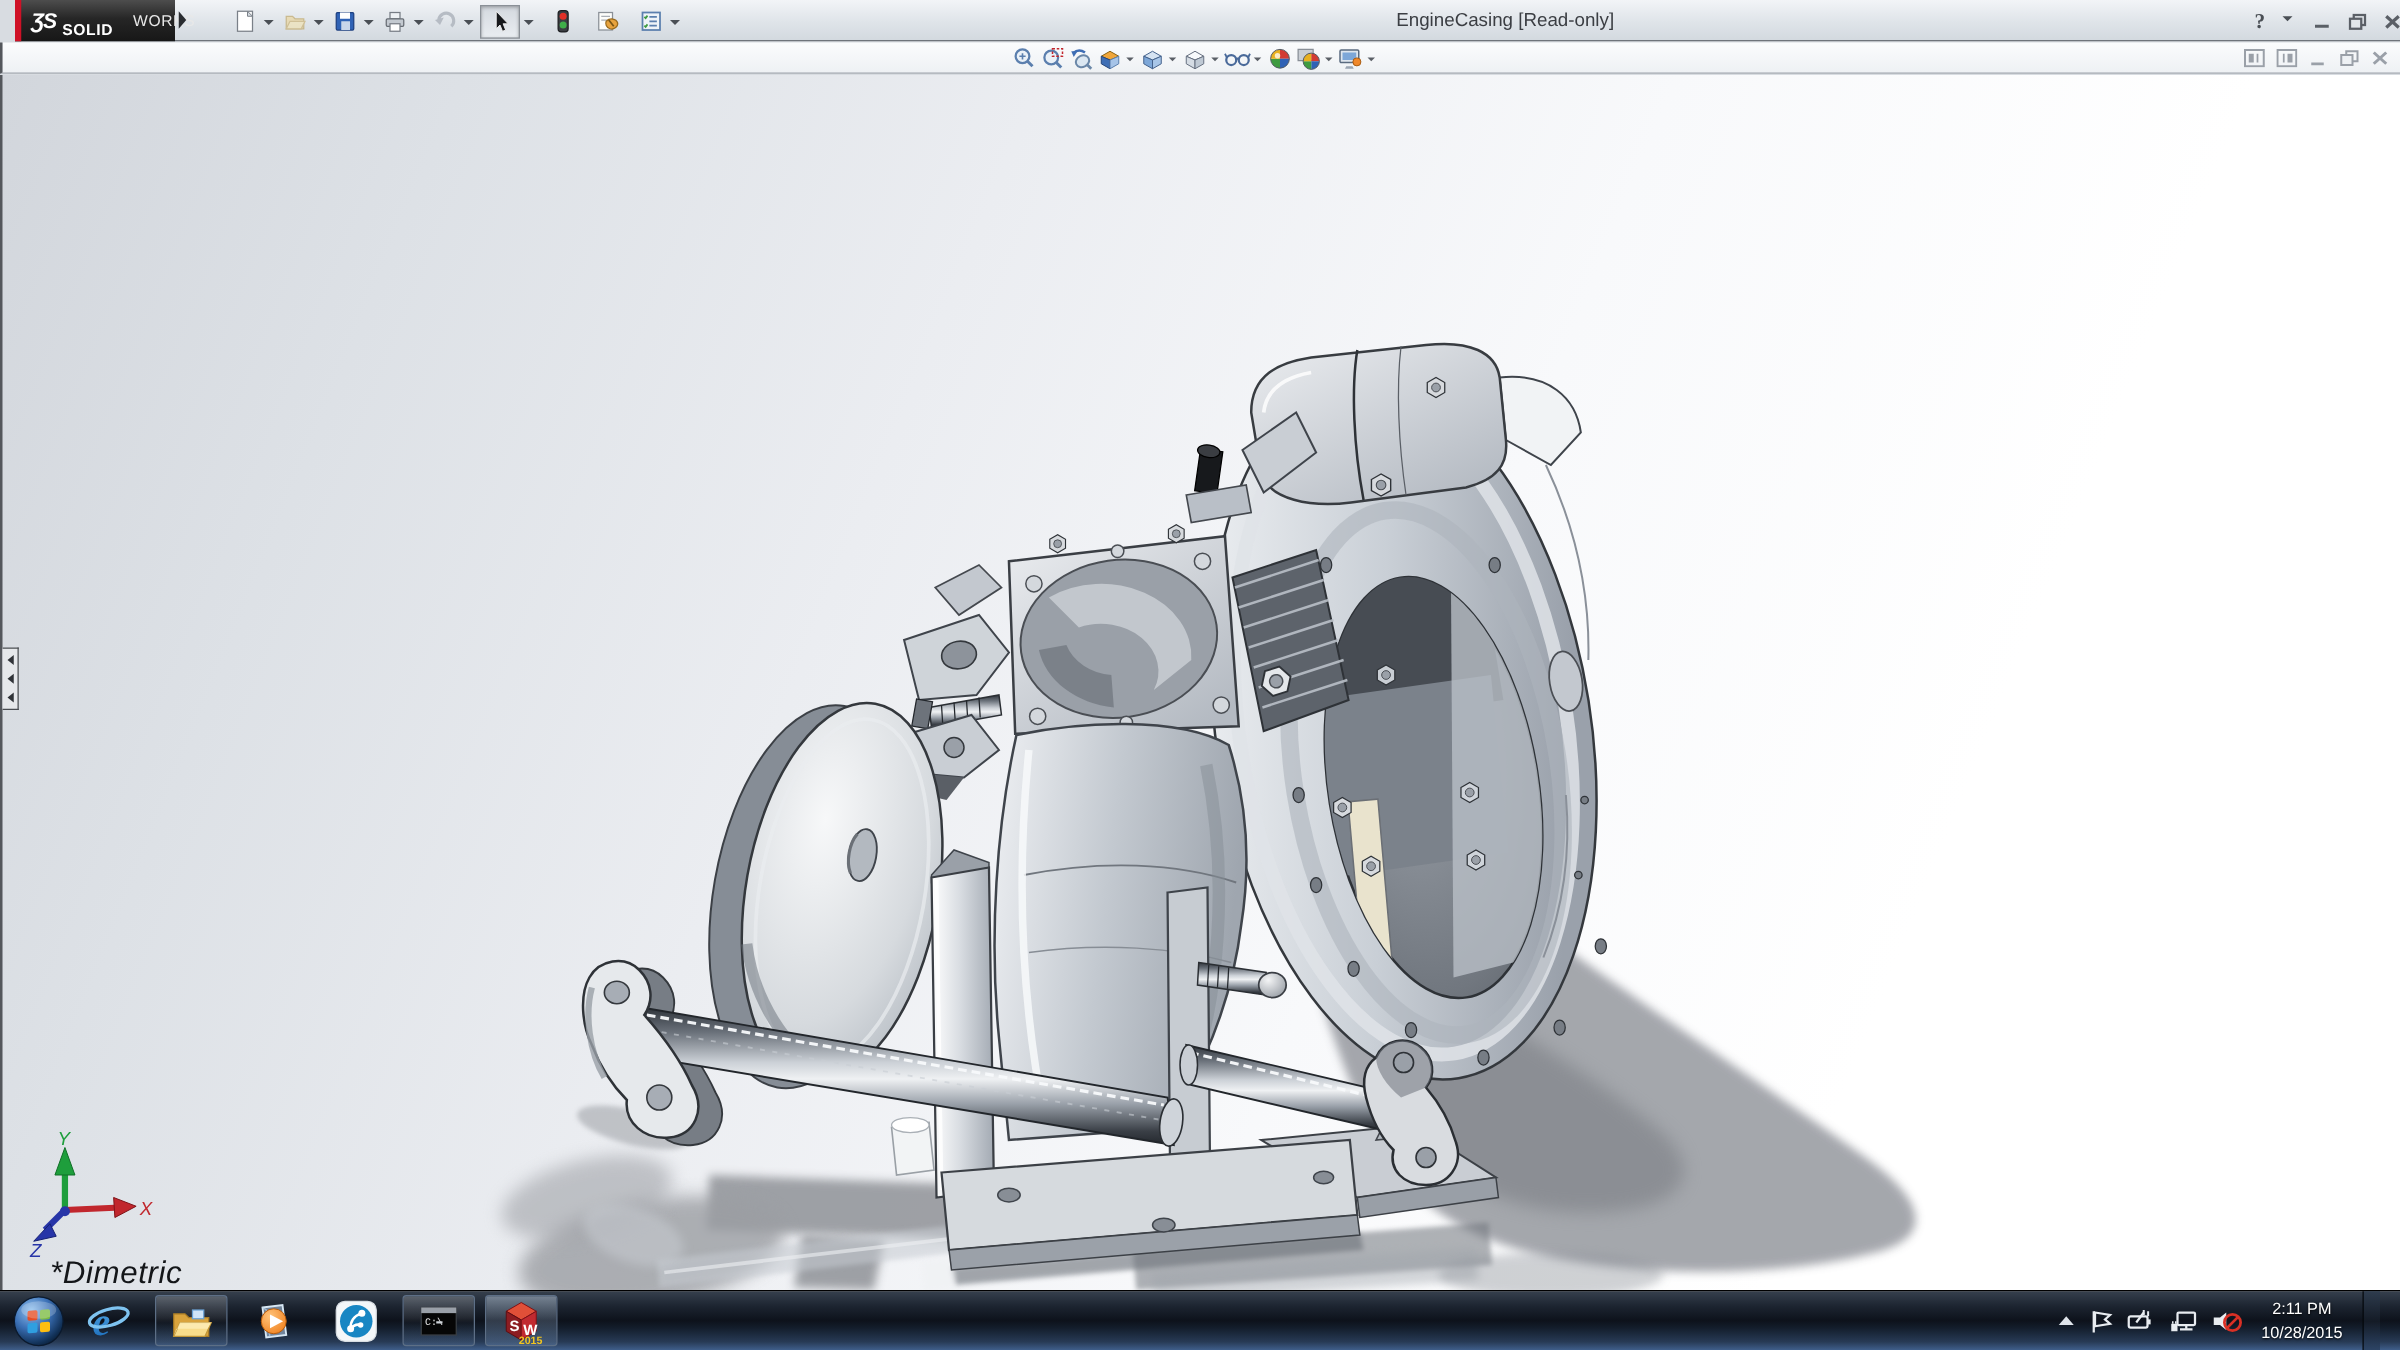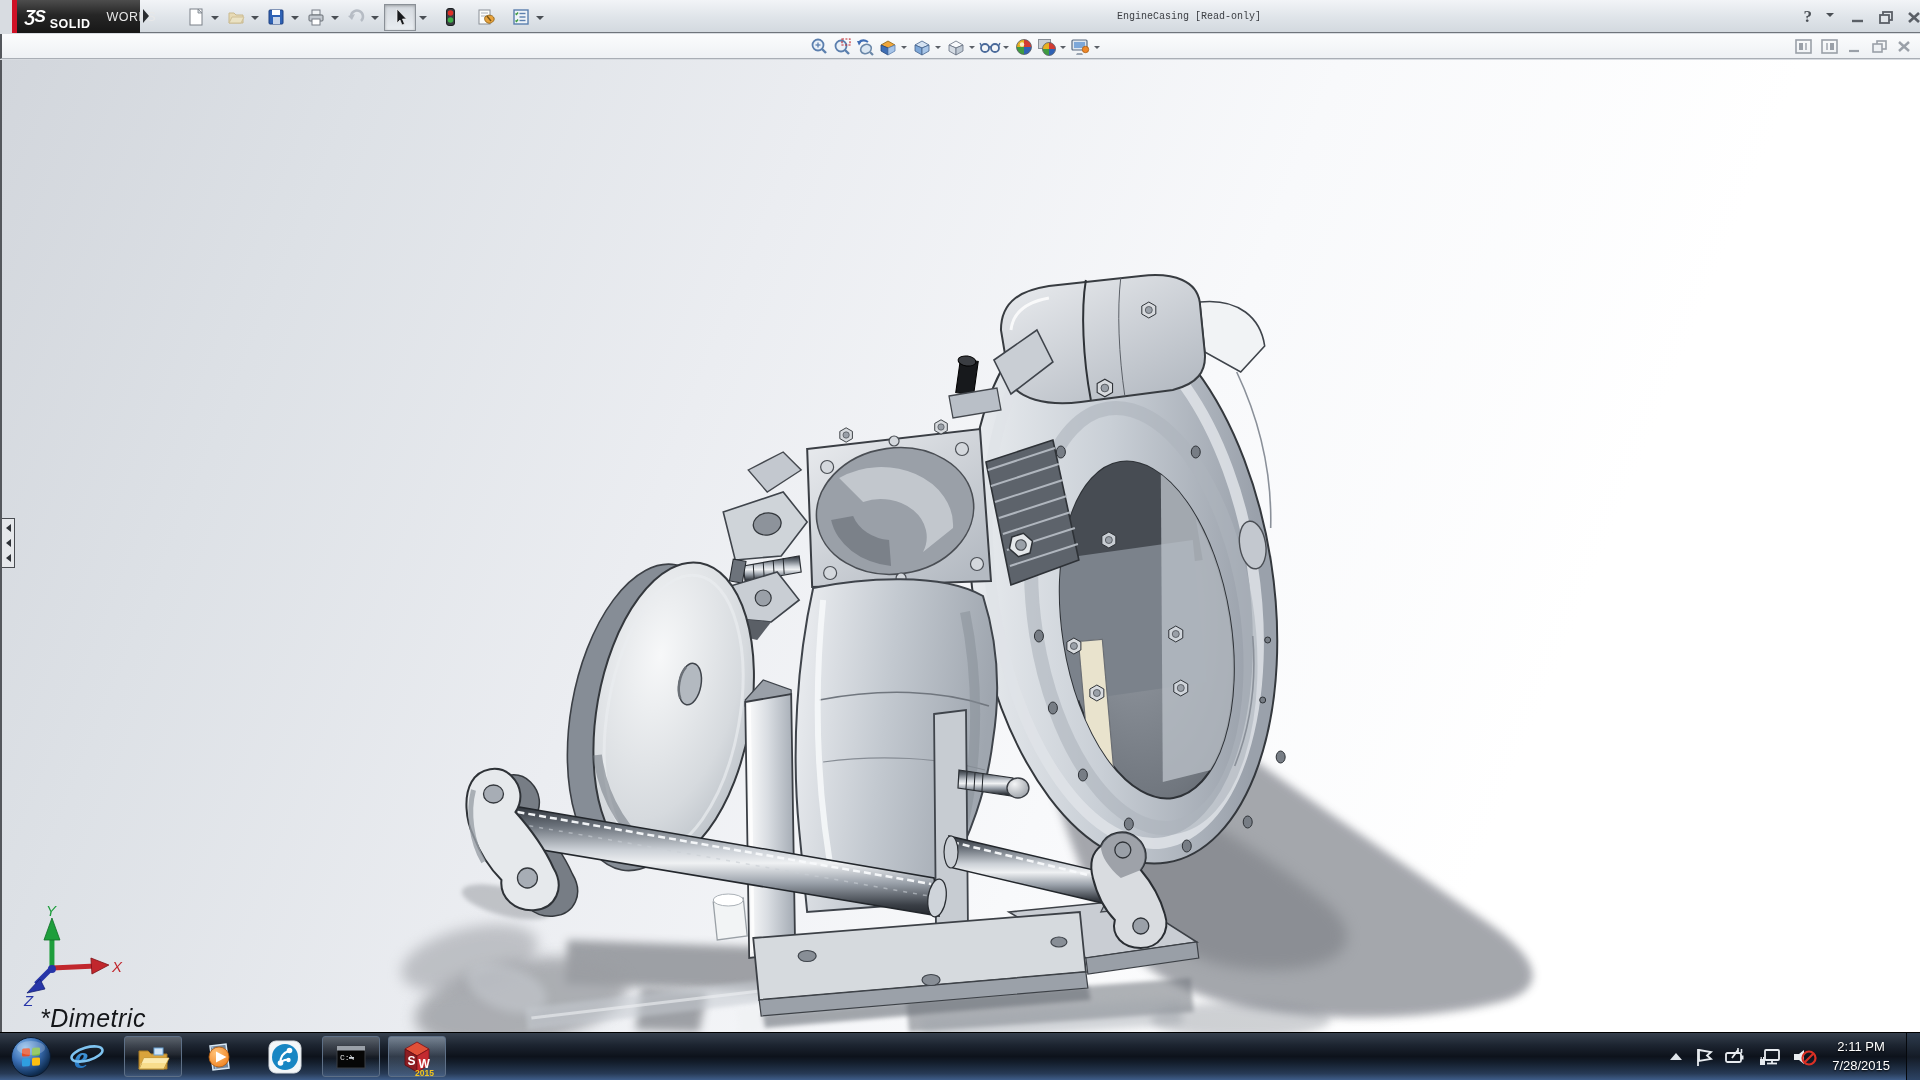"EngineCasing [Read-only]" .title-text { font-family: Liberation Mono, monospace -> none; font-size: 10px -> 15px }
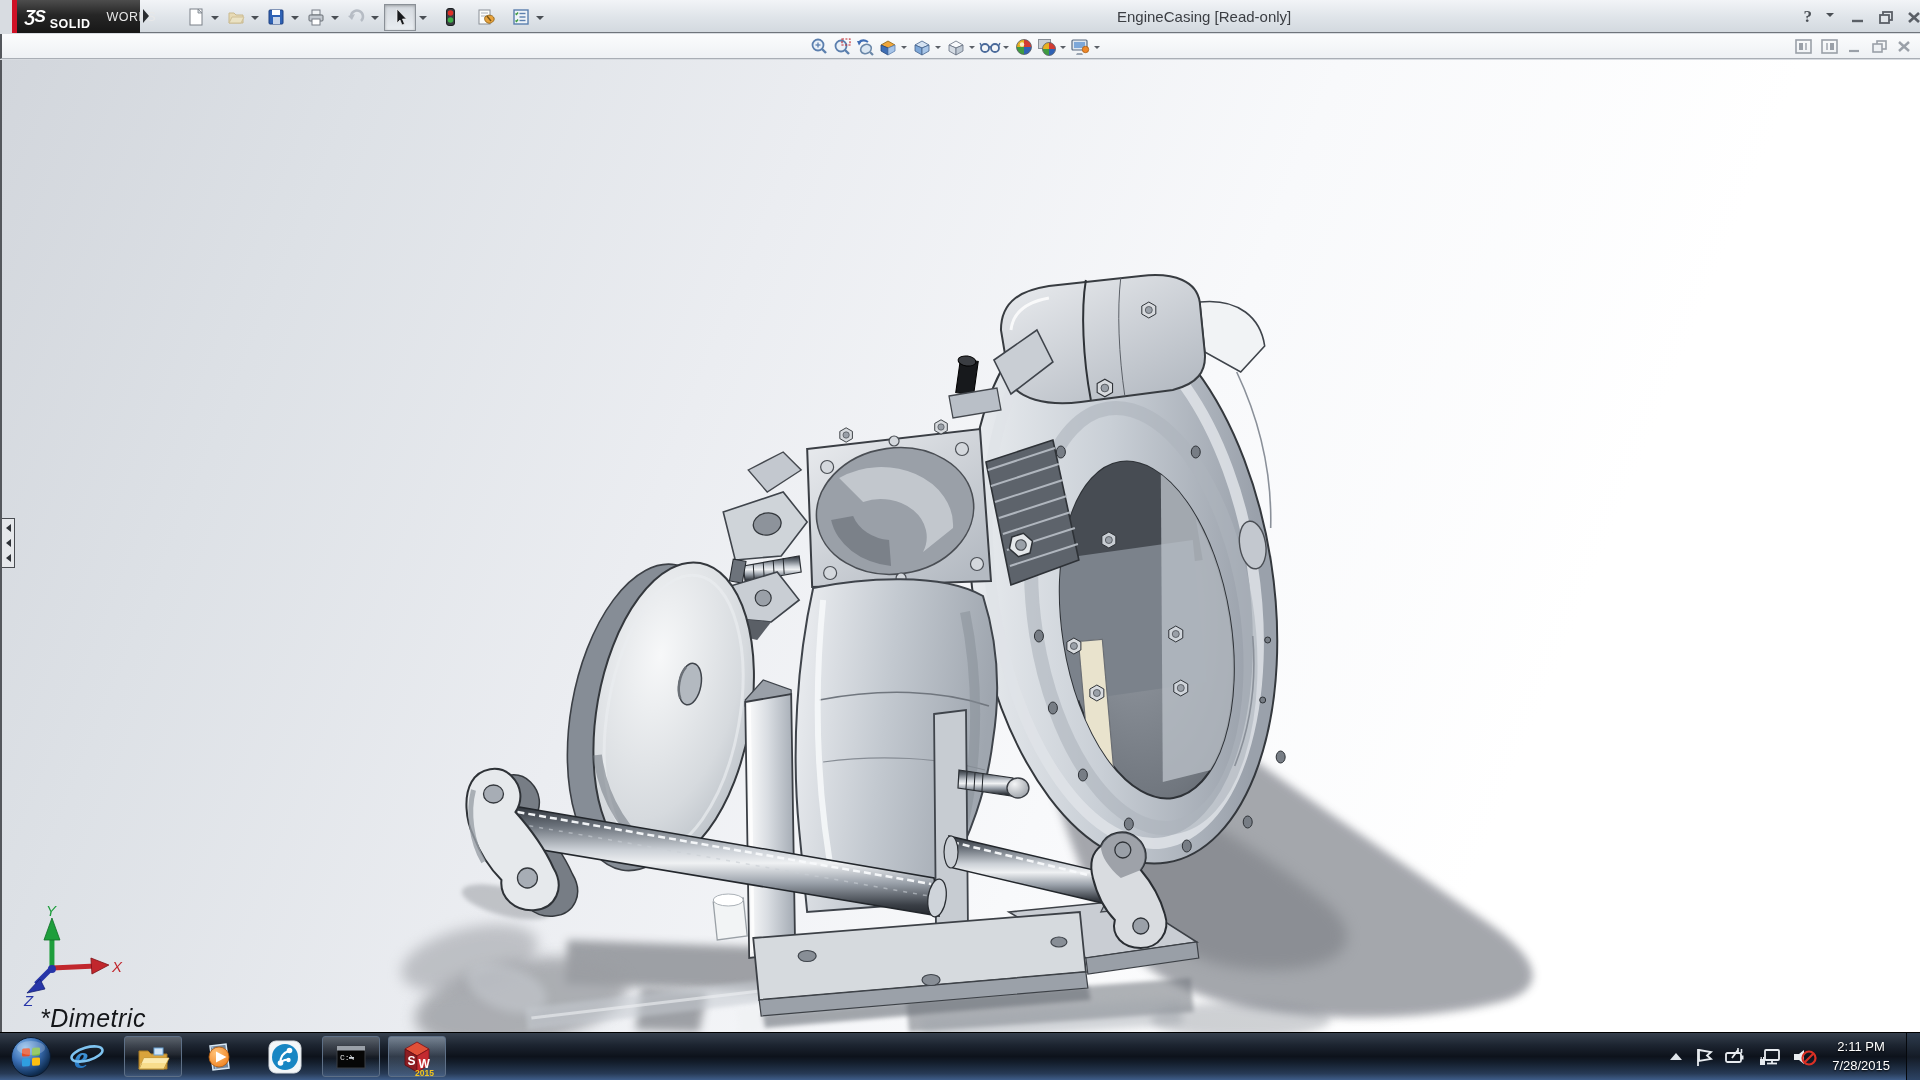"2:11 PM" .tray { padding-right: 0 -> 16px }
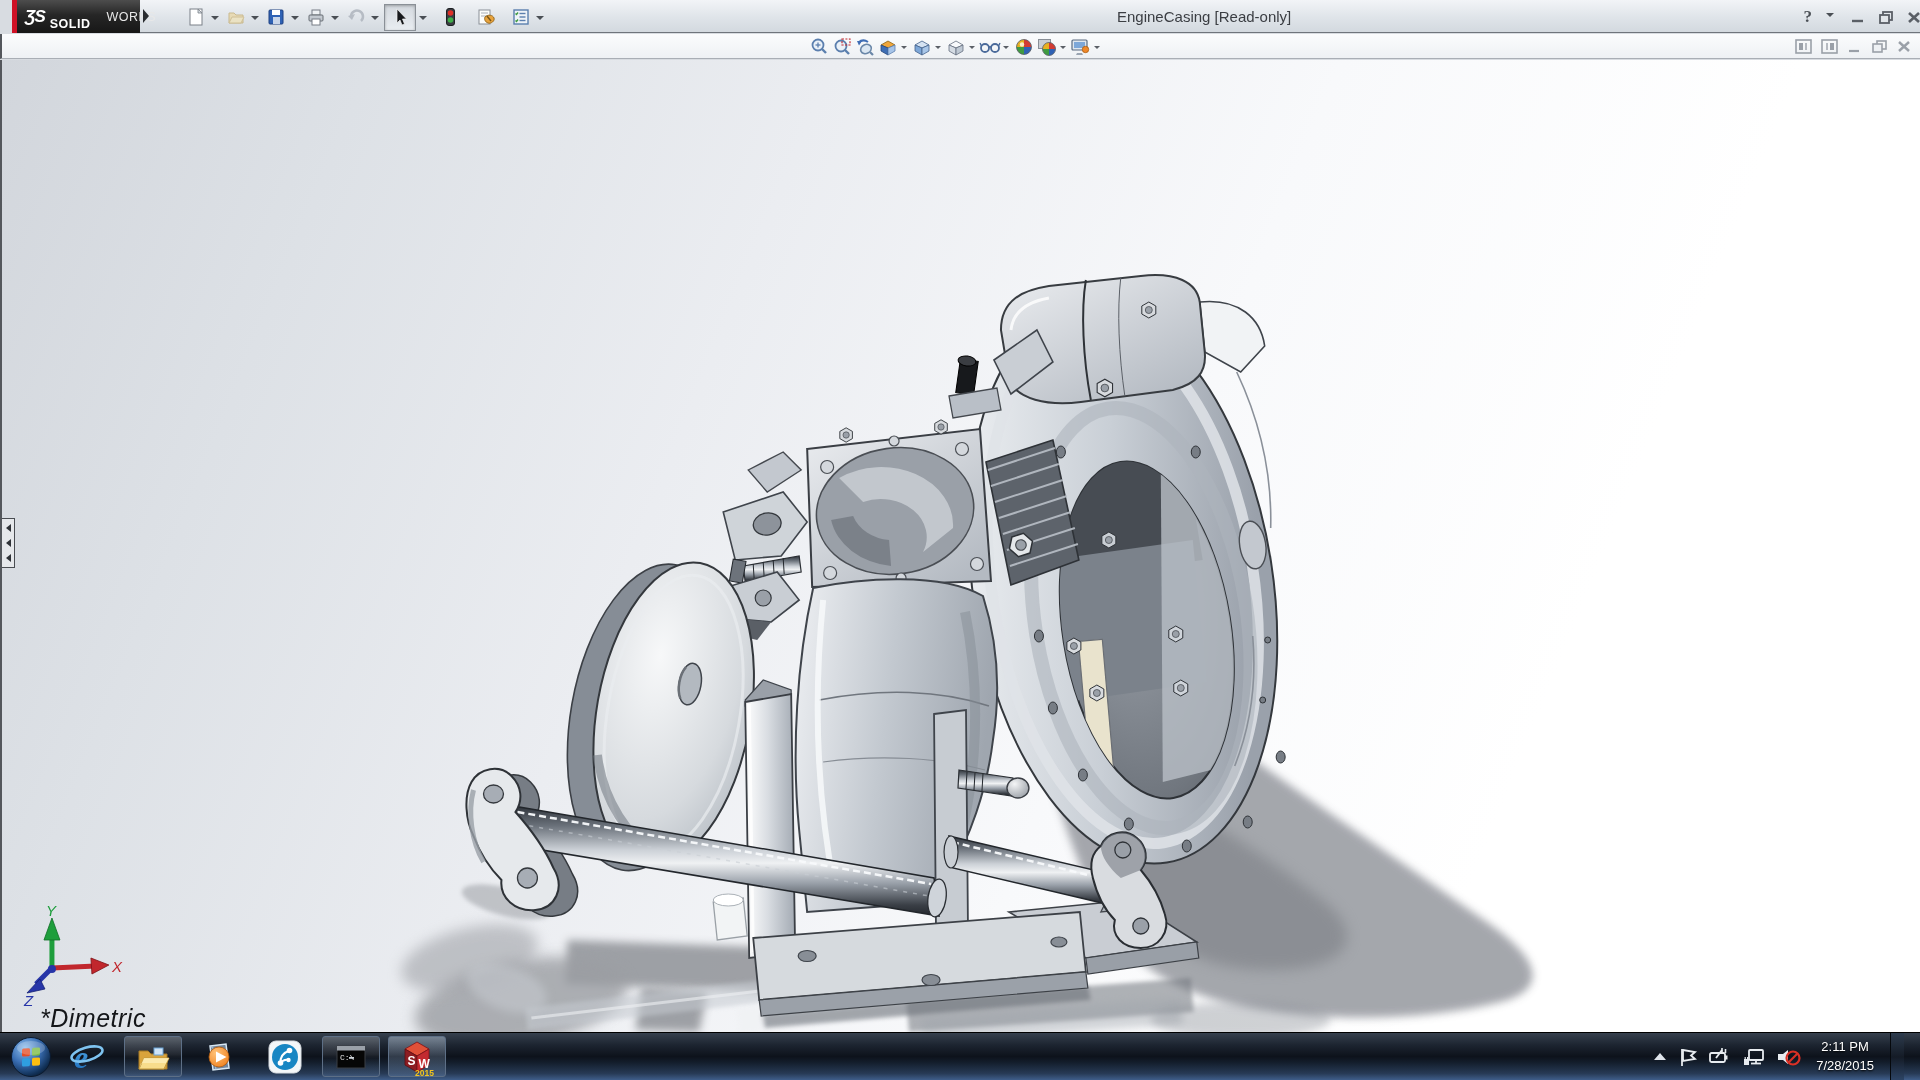"7/28/2015" div { text: 7/28/2015 -> 10/28/2015 }
